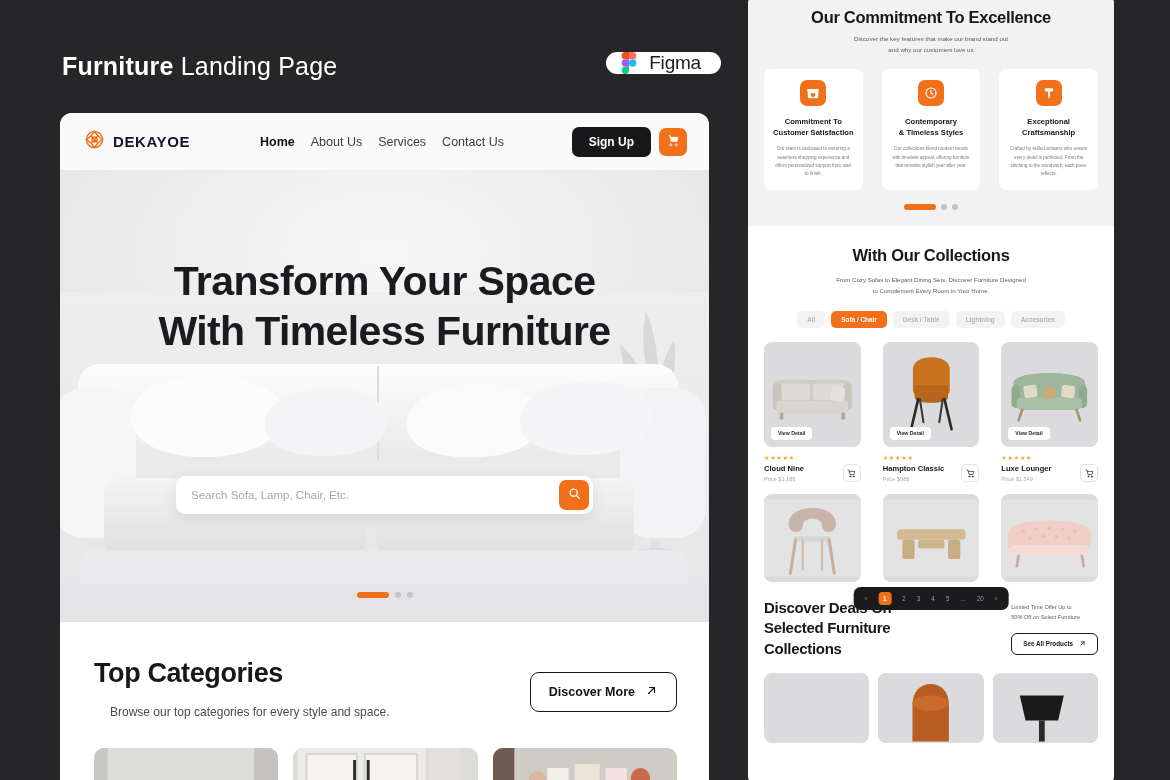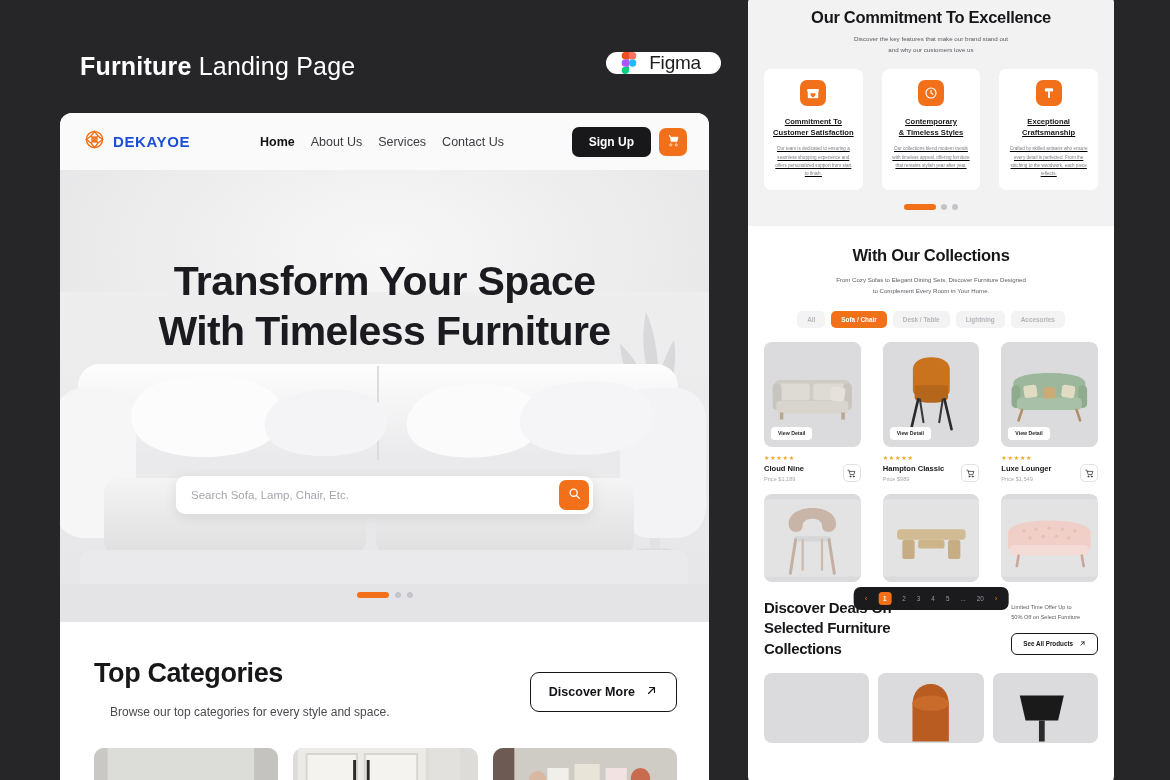"Furniture Landing Page" .pres-header { left: 80px -> 62px }
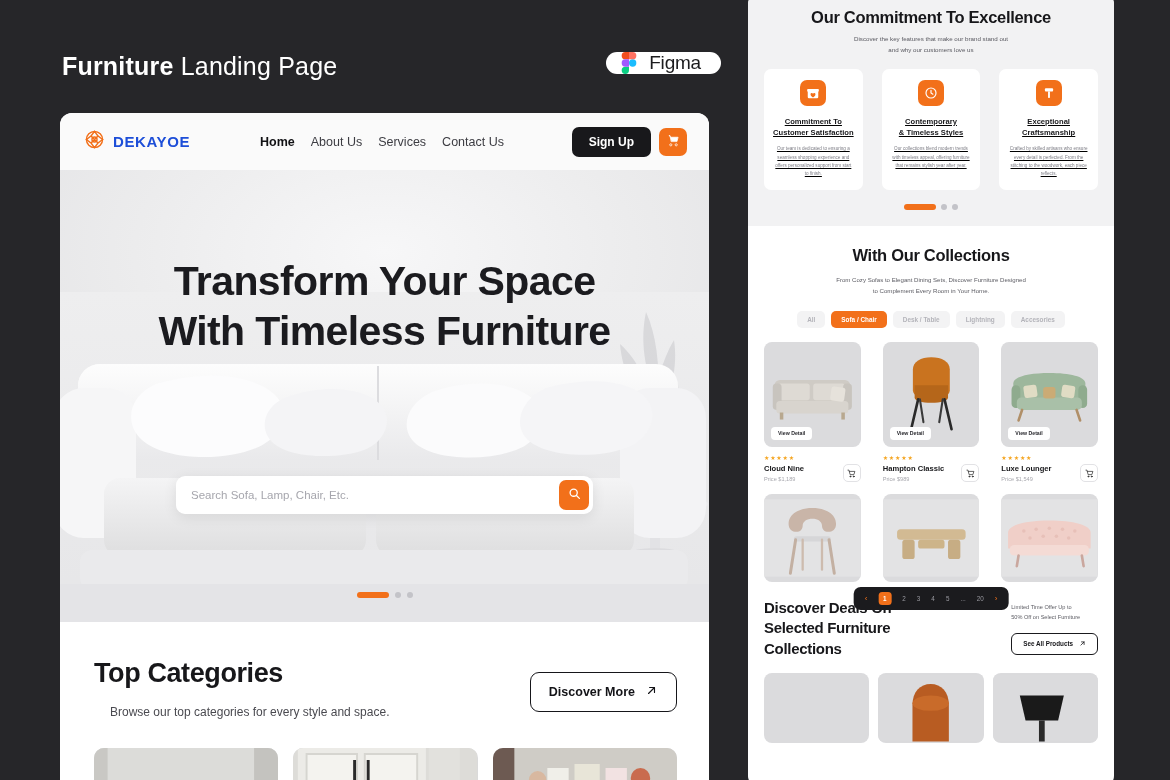"Commitment To" .feature-row { text-decoration: underline -> none }
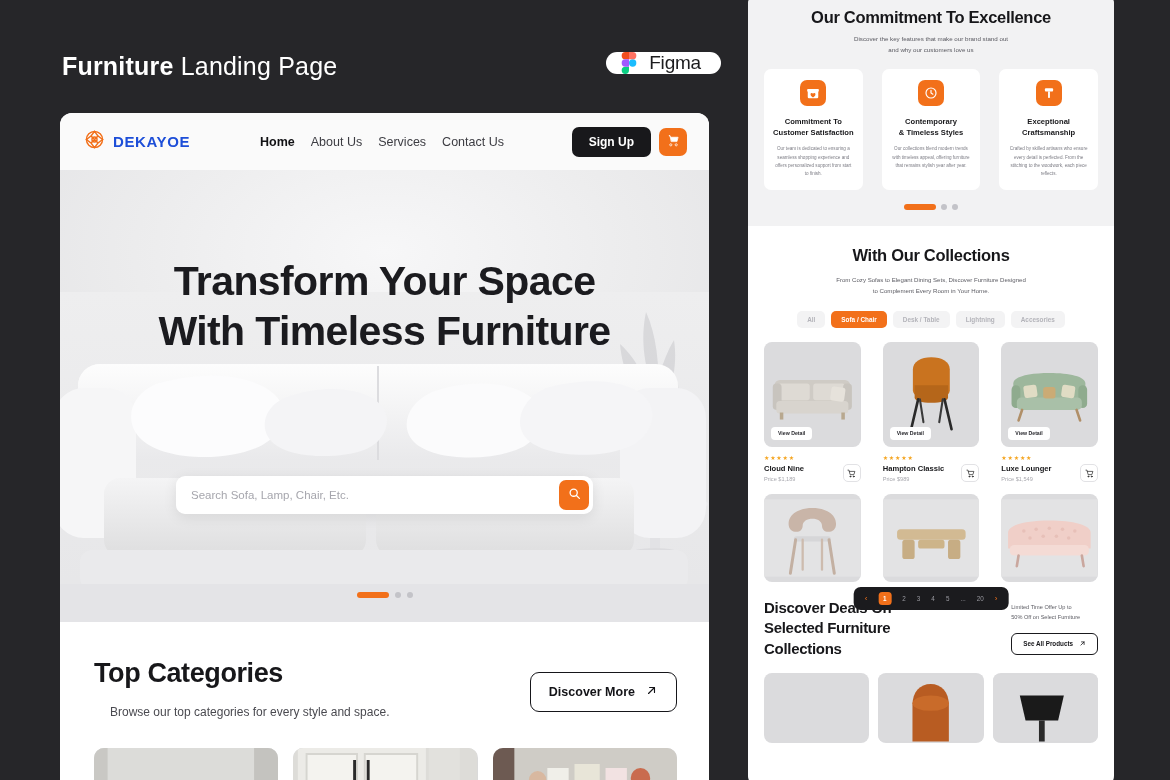"DEKAYOE" .brand-name { color: #1d4ed8 -> #0f172a }
